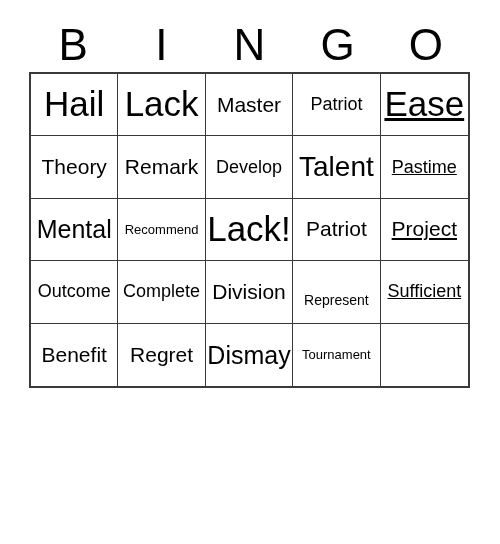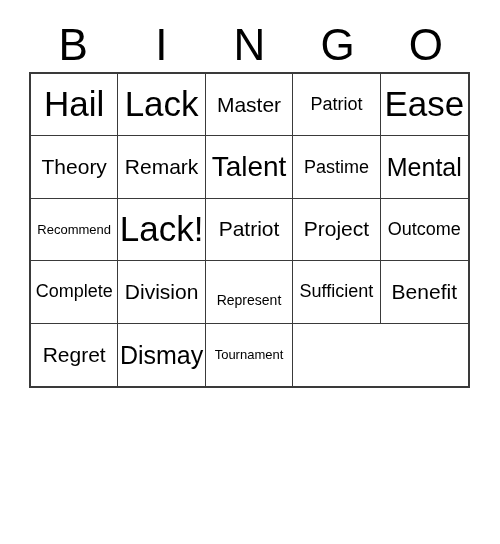"Ease" .cell:nth-child(5n) { text-decoration: none -> underline }
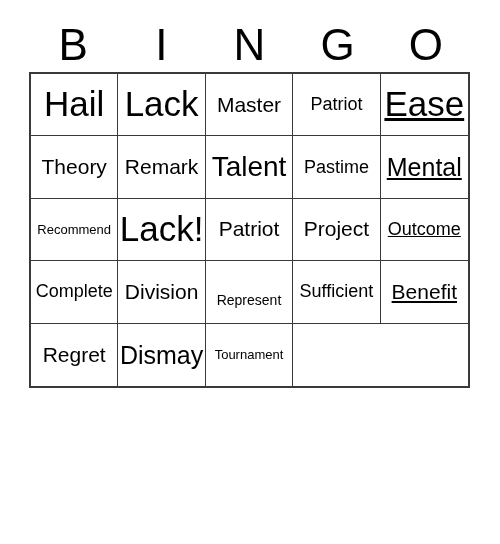"Develop" div.cell { html: none -> <div> <span>Develop</span> </div> }
